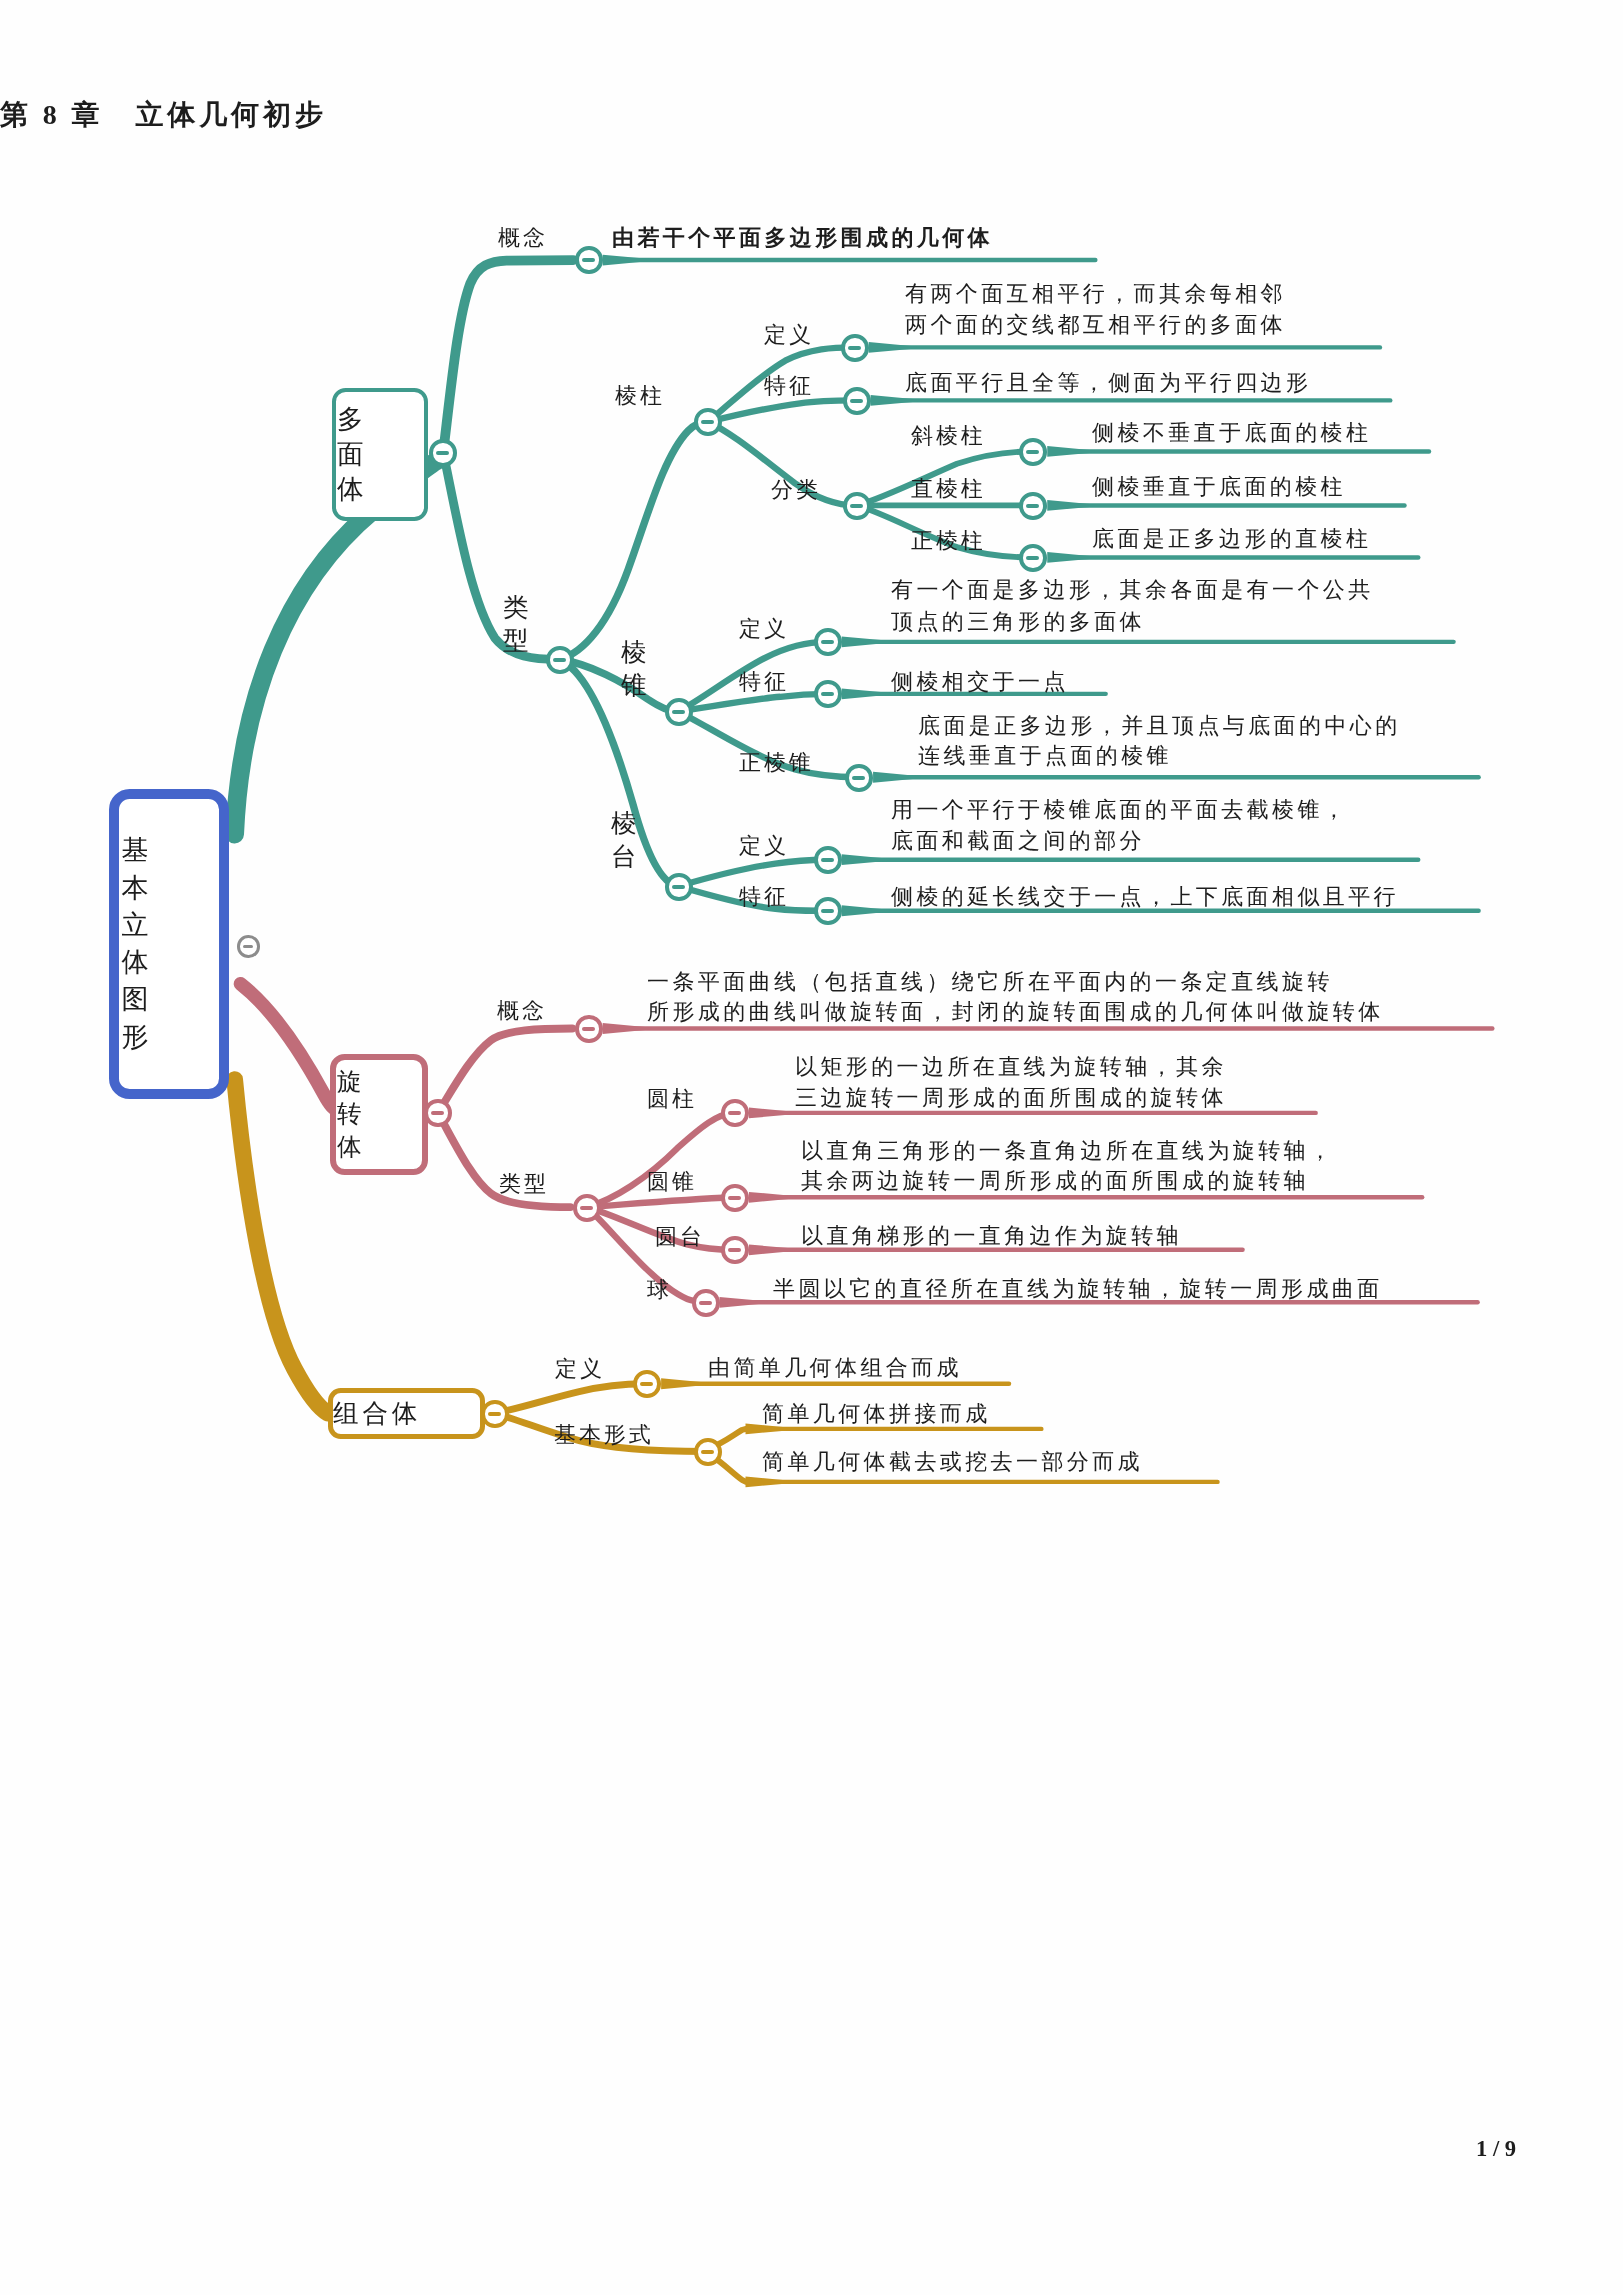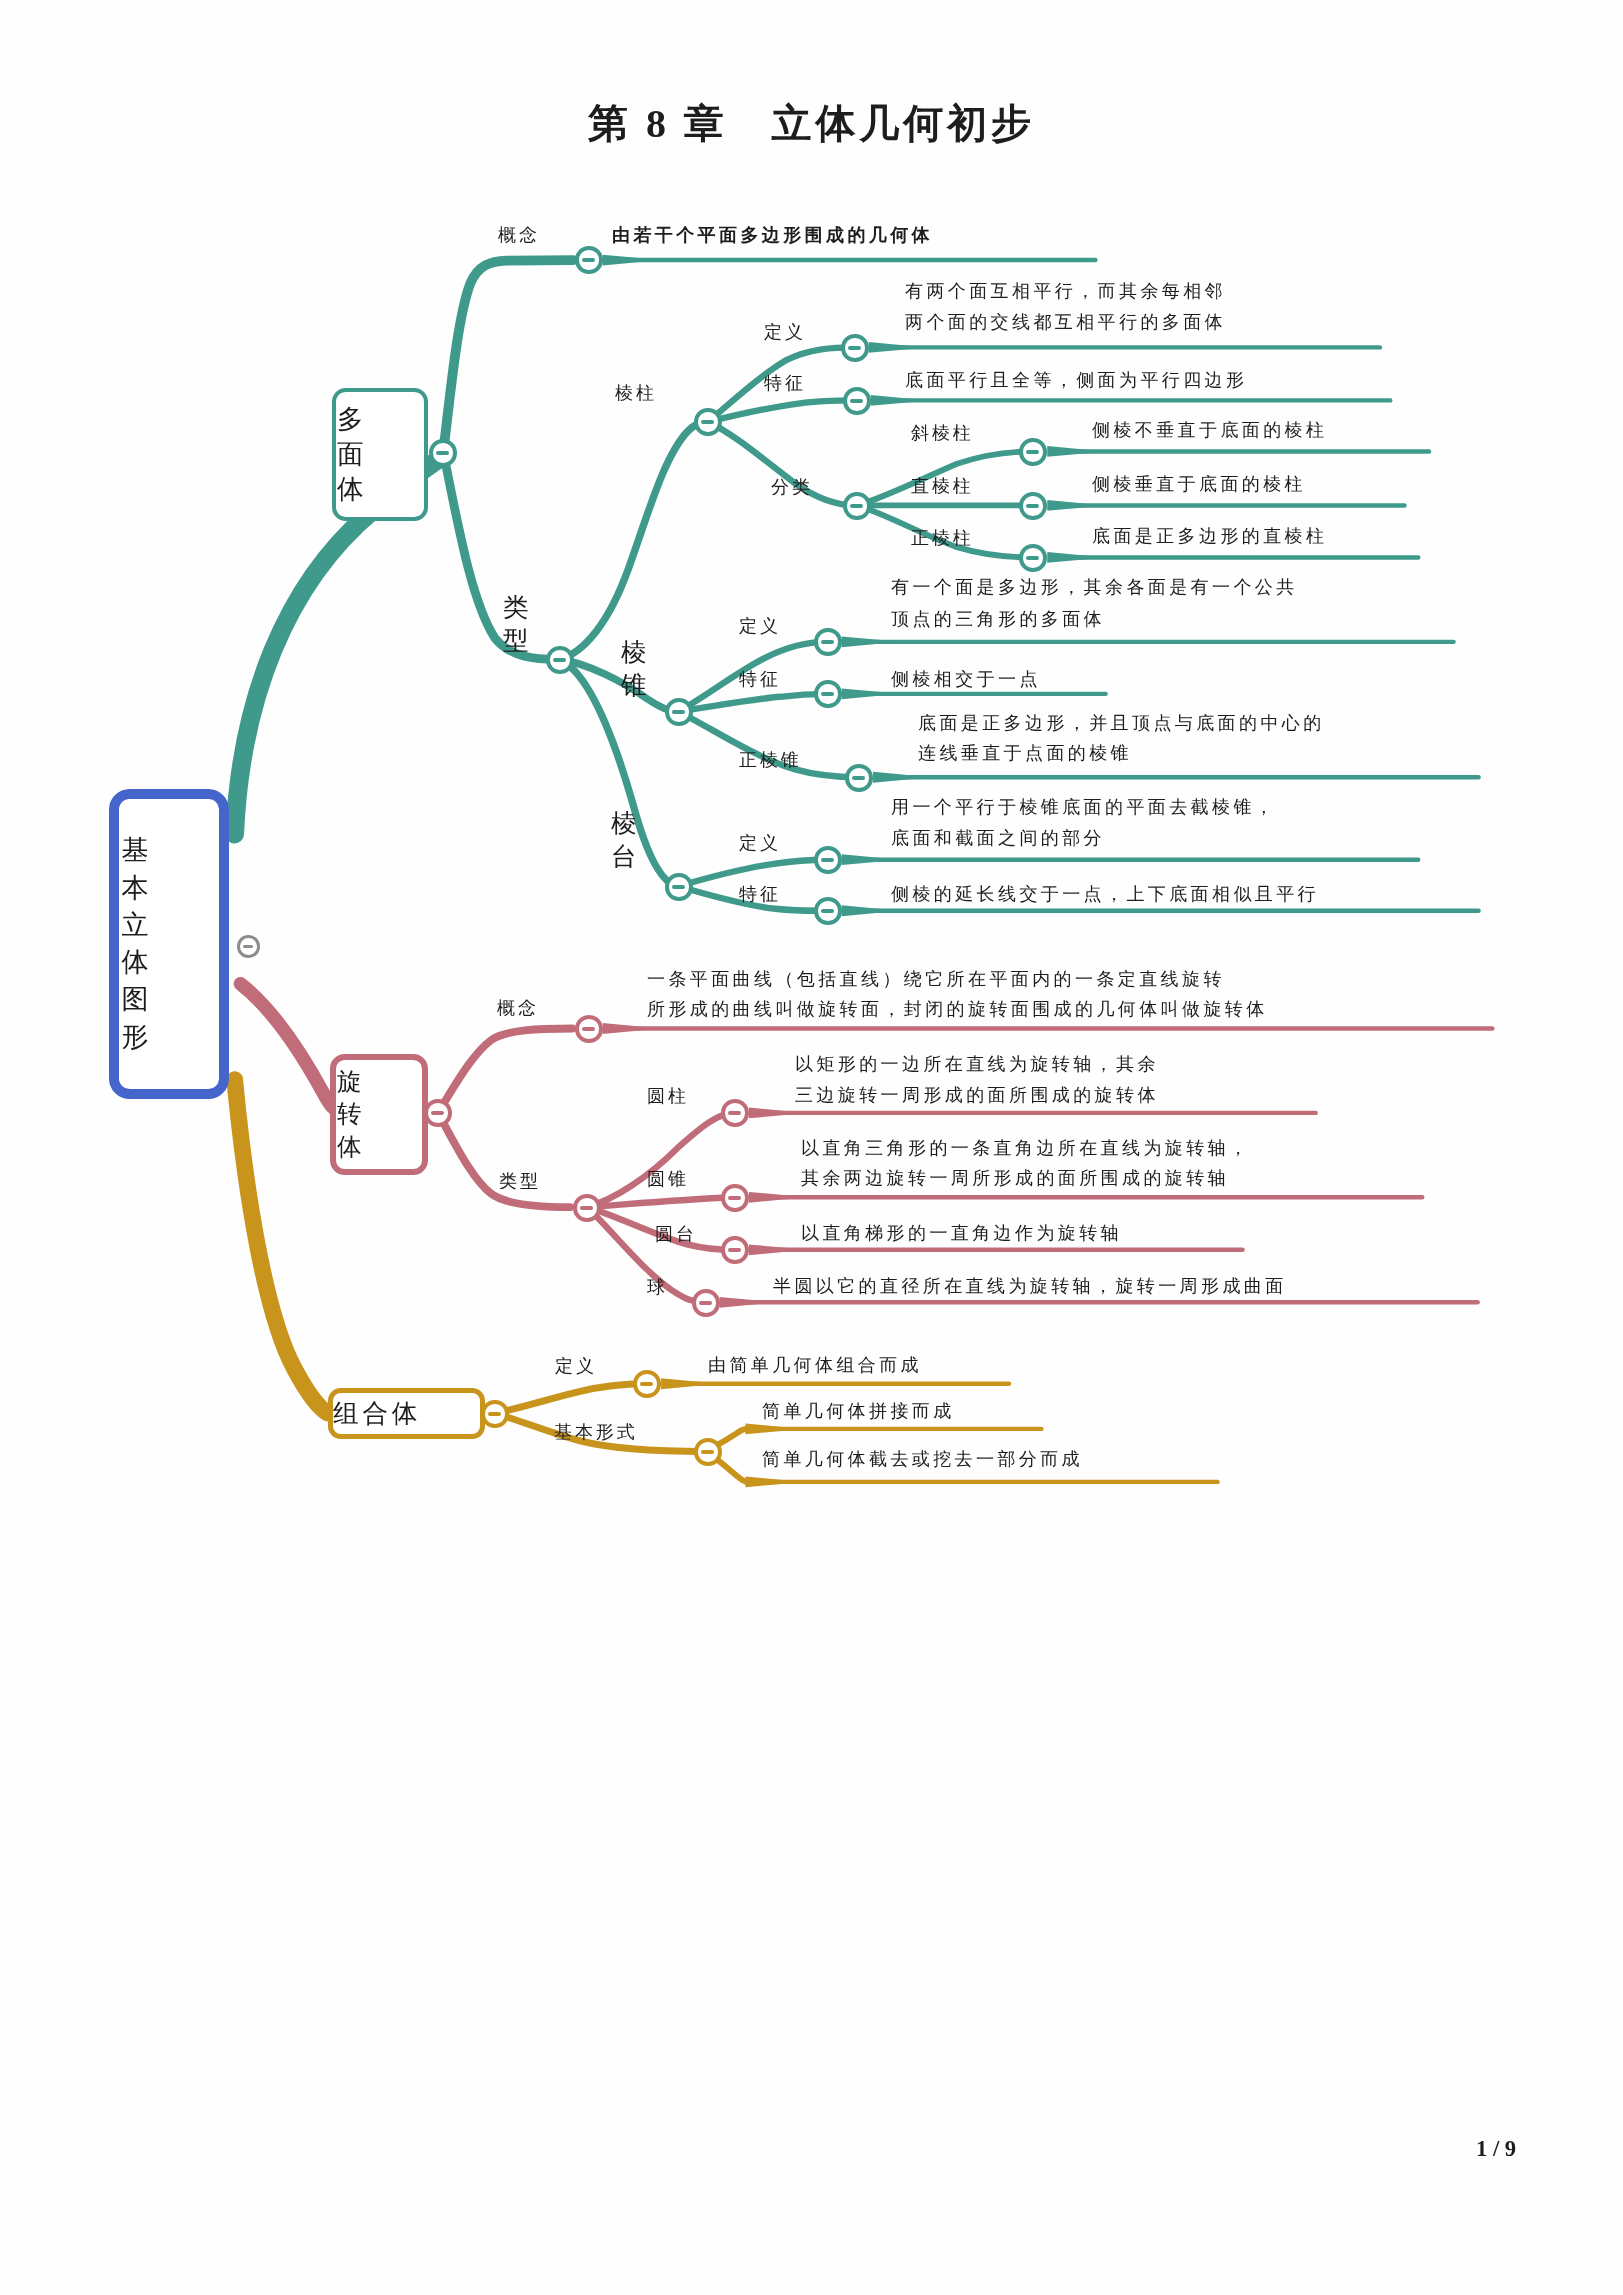"第 8 章 立体几何初步" .title { font-size: 40px -> 28px; text-align: center -> left }
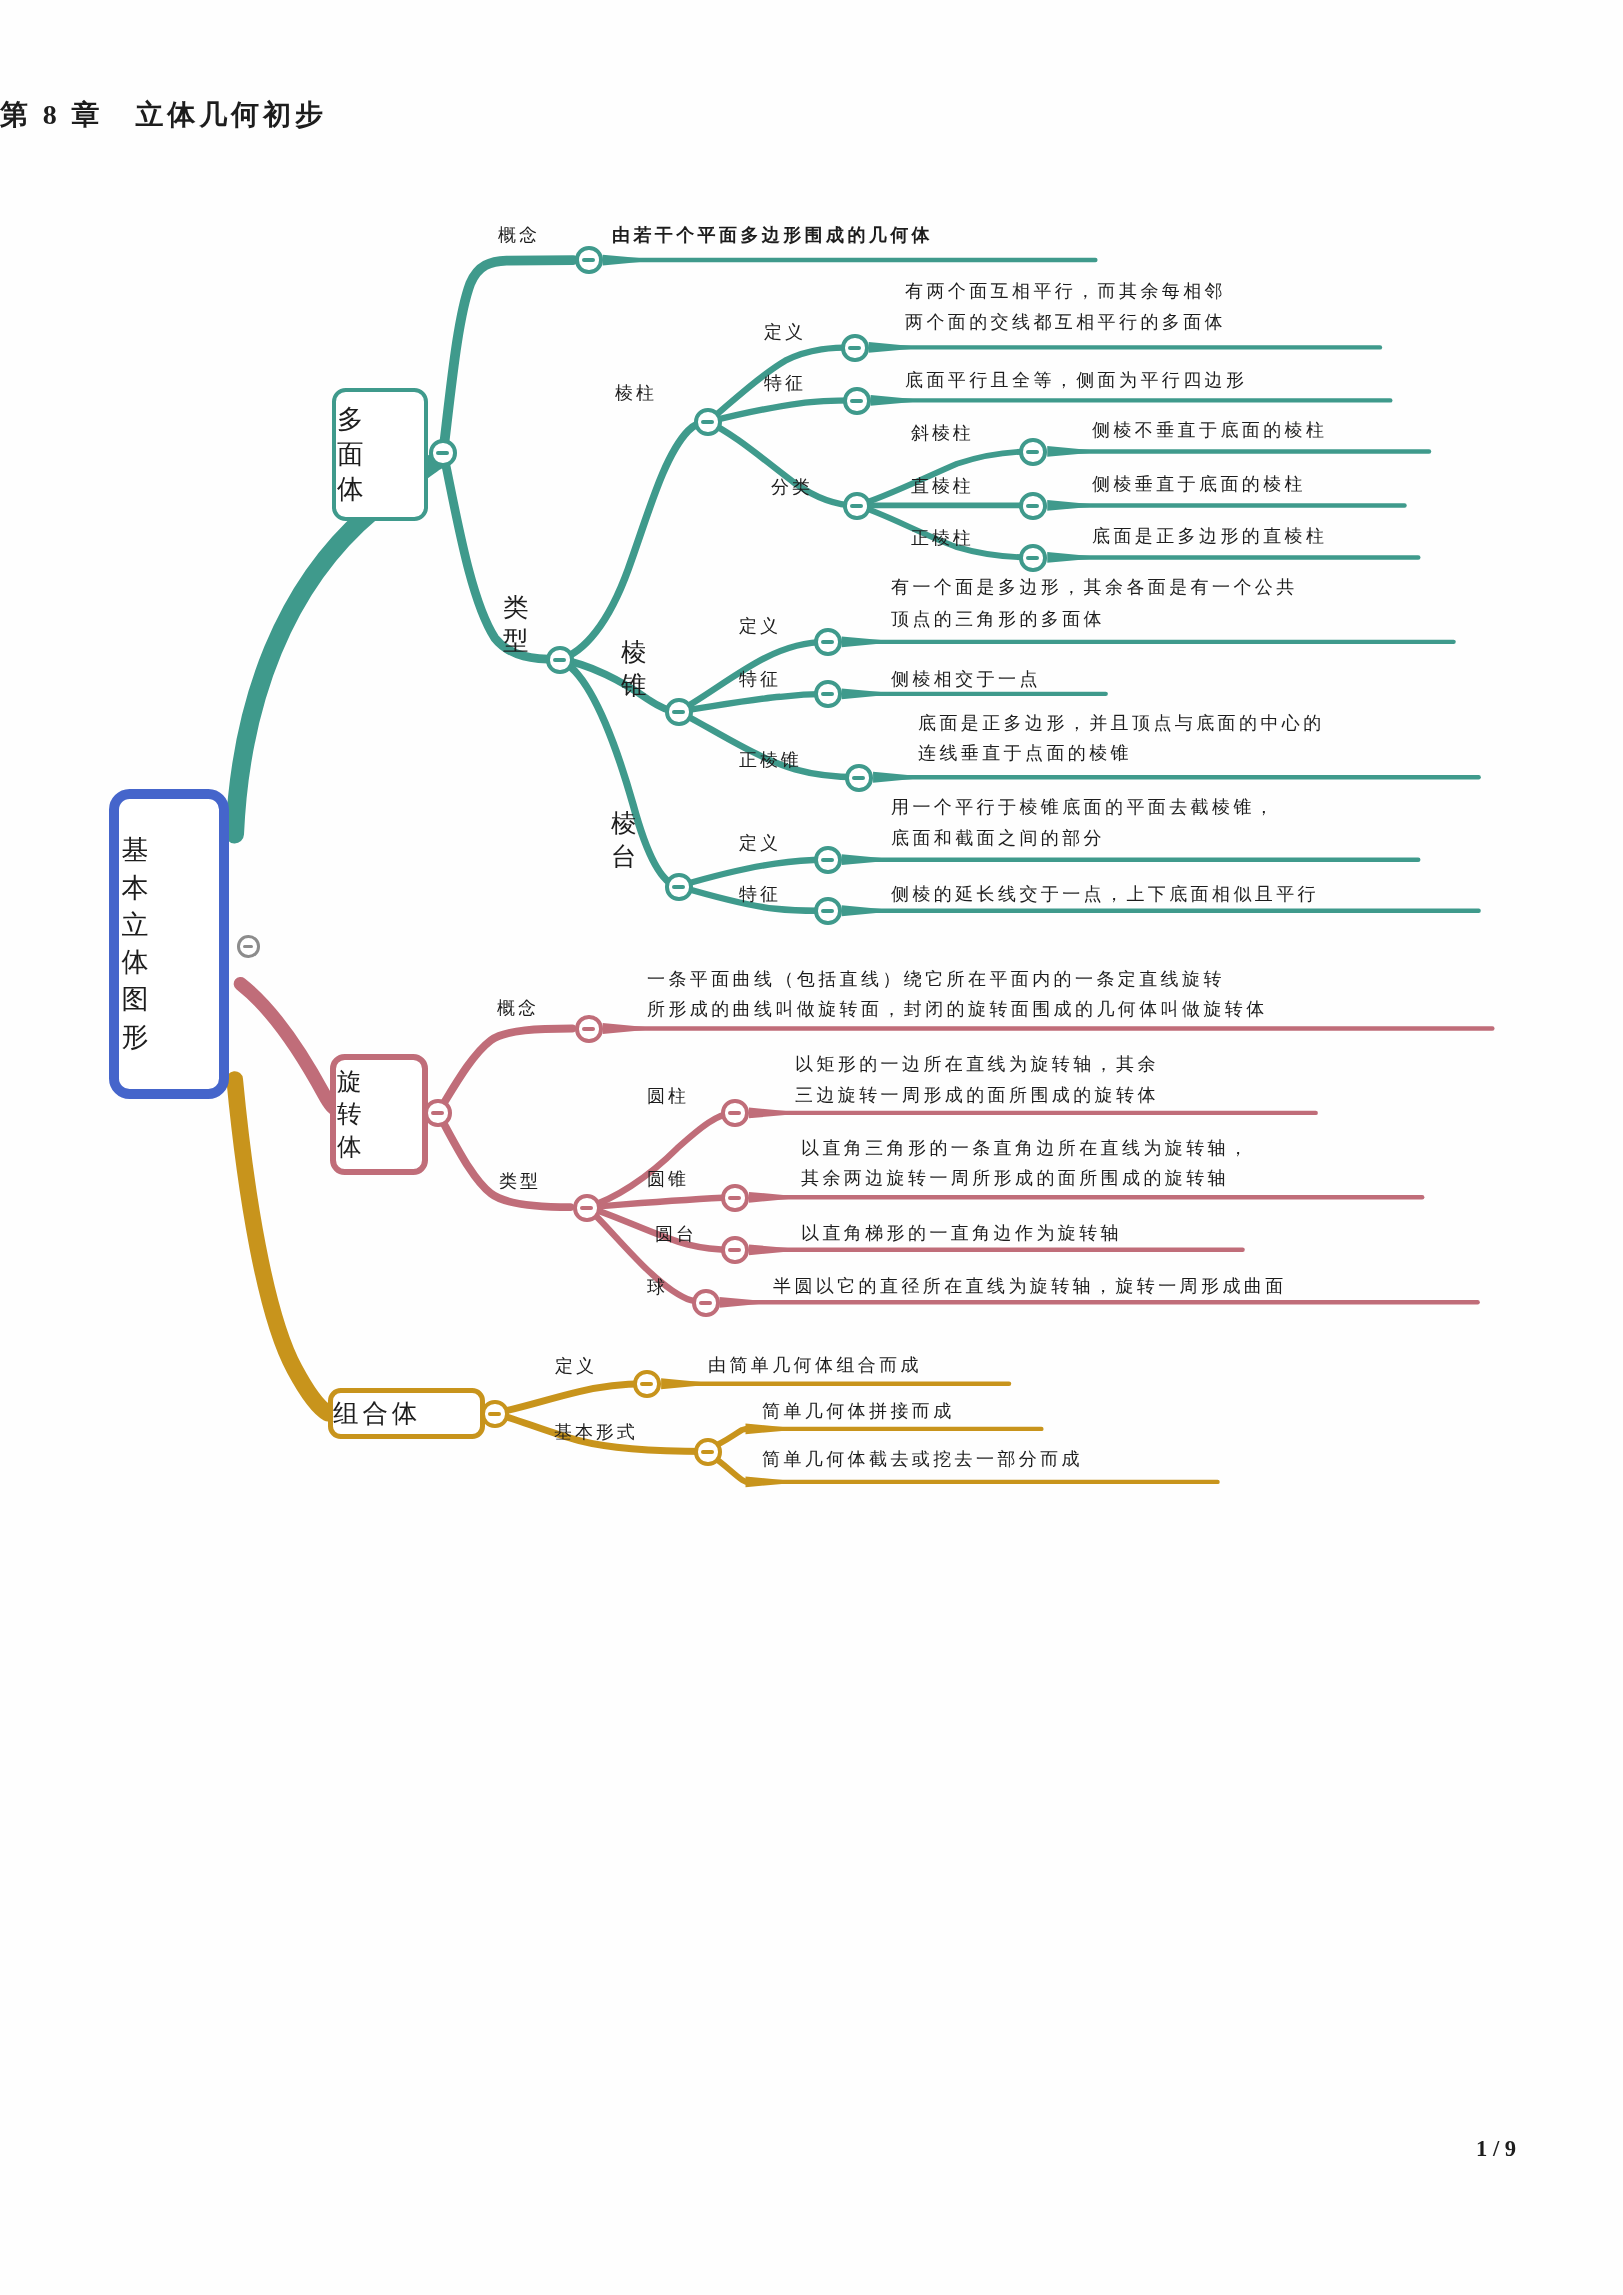"概念" .lbl,.desc { font-size: 18px -> 22px }
